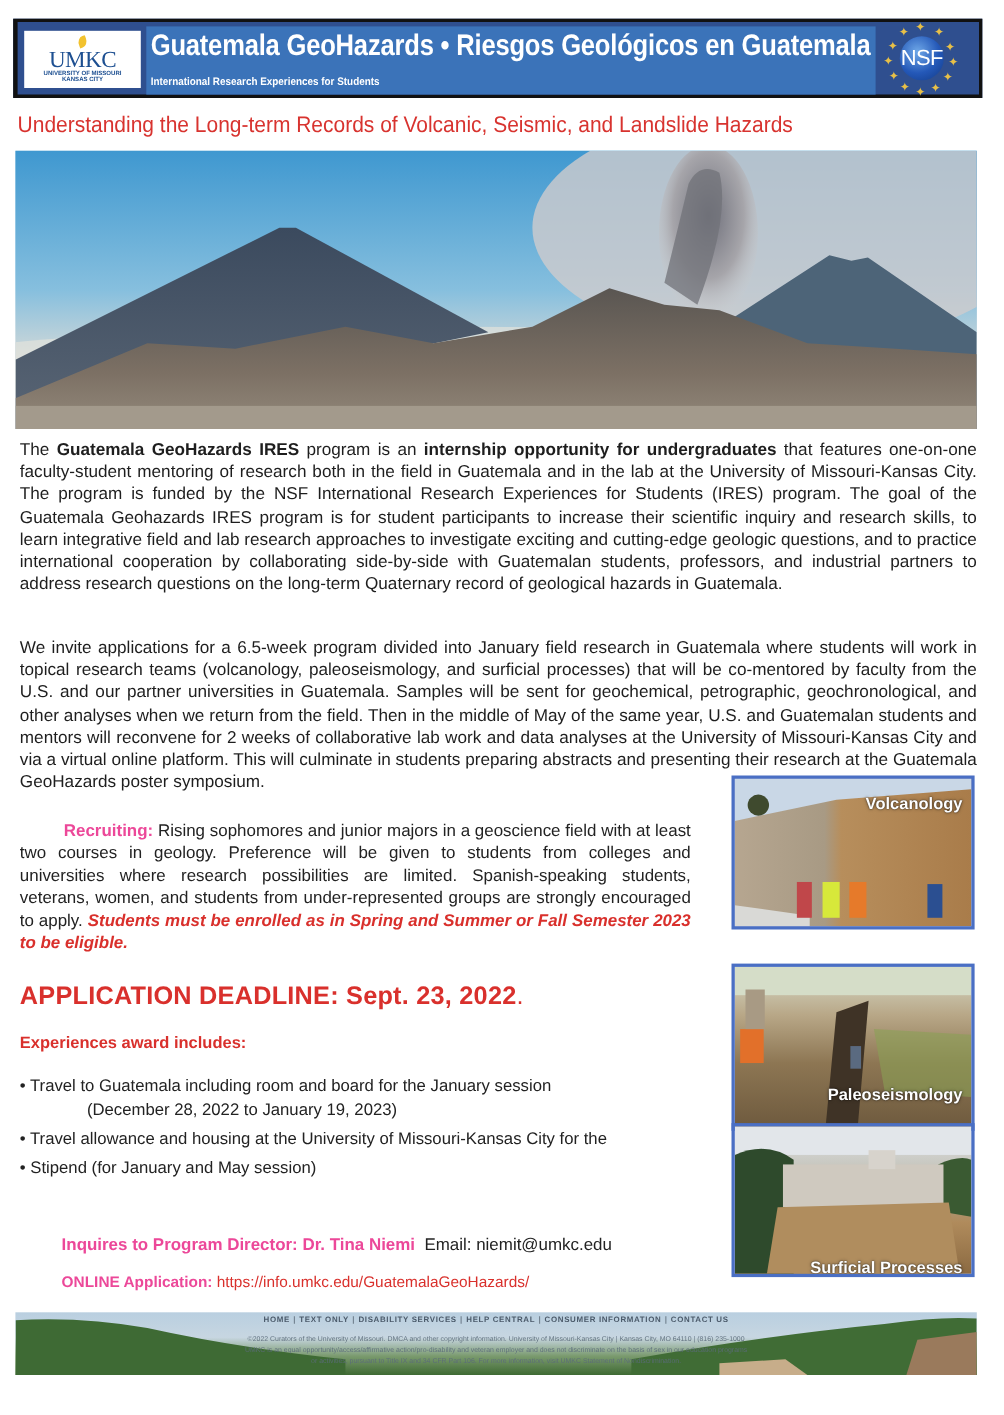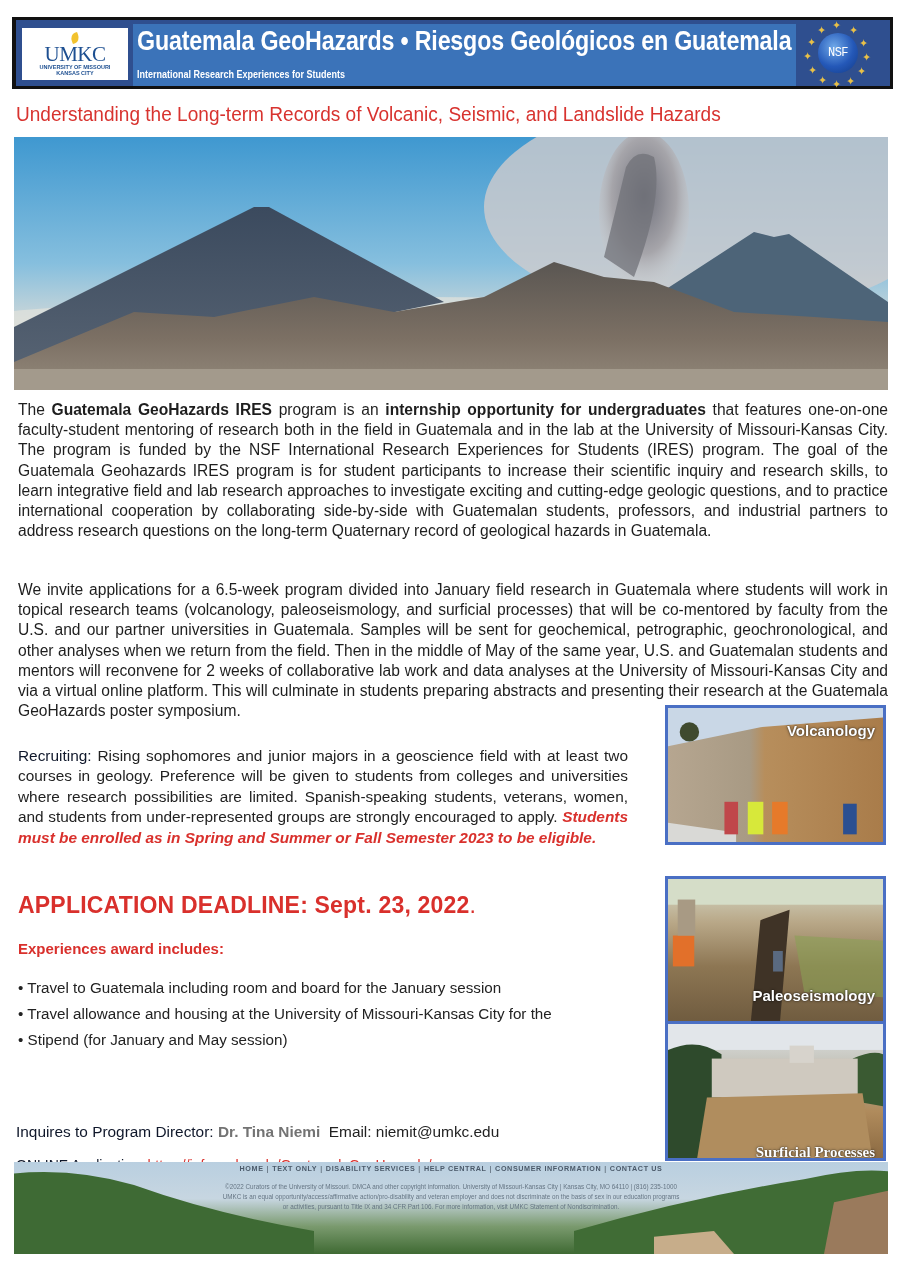"NSF" .nsf-globe { font-family: Liberation Mono, monospace -> Liberation Sans, sans-serif; font-size: 12px -> 20px }
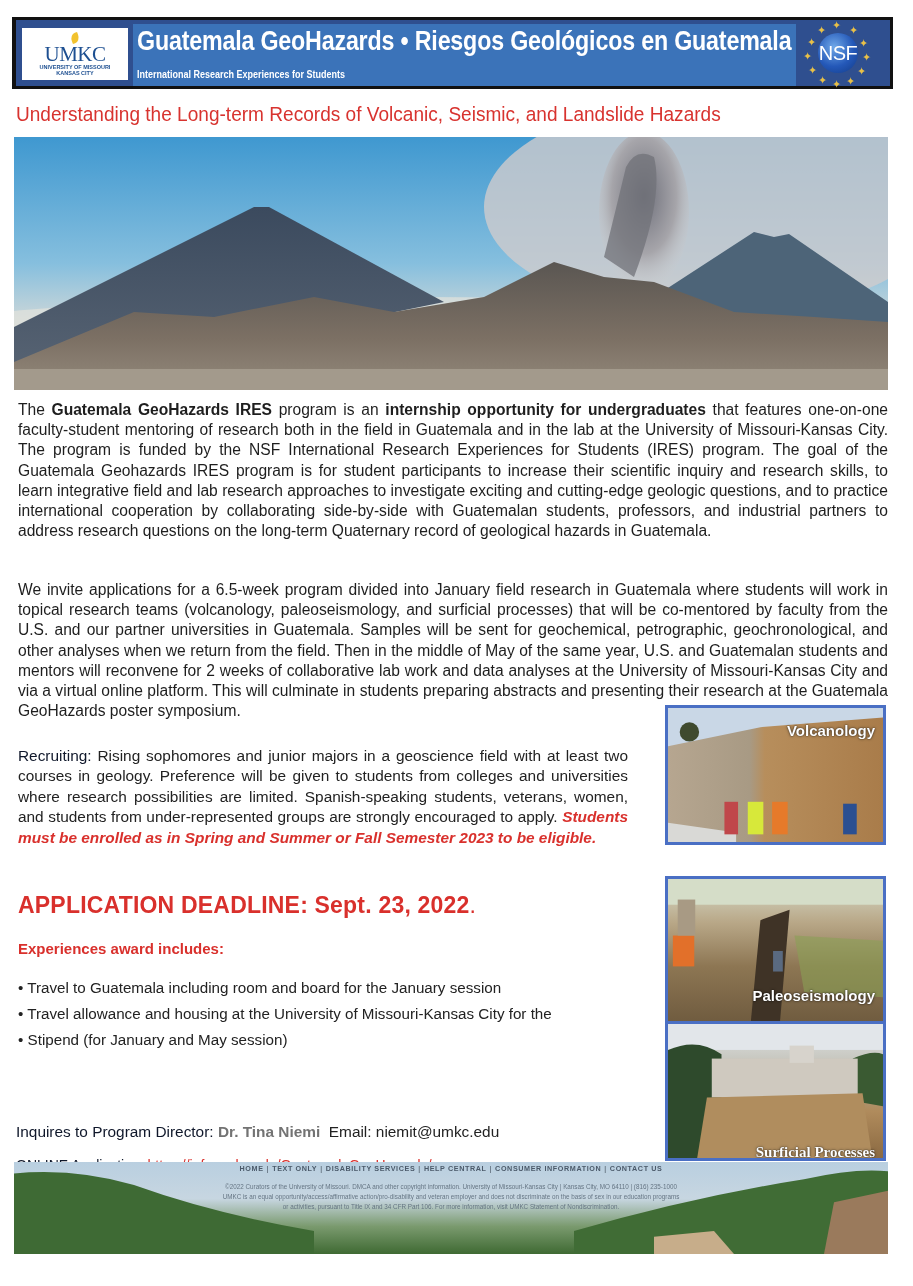"Recruiting:" .red-bold { color: #0f172a -> #ec4899; font-weight: normal -> bold; margin-left: none -> 40px }
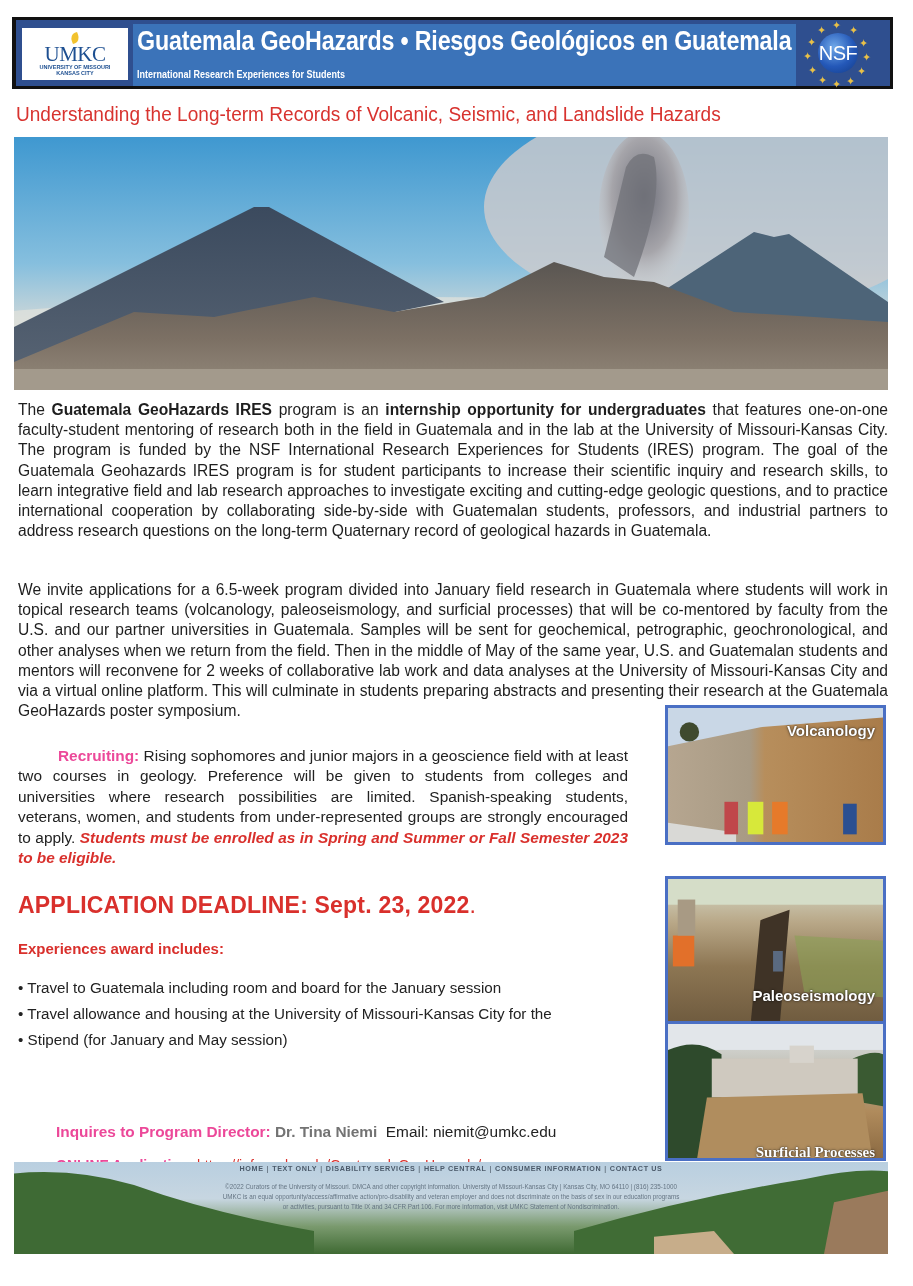"(December 28, 2022 to January" span.award-line { html: none -> <span>(December 28, 2022 to January 19, 2023)</span> }
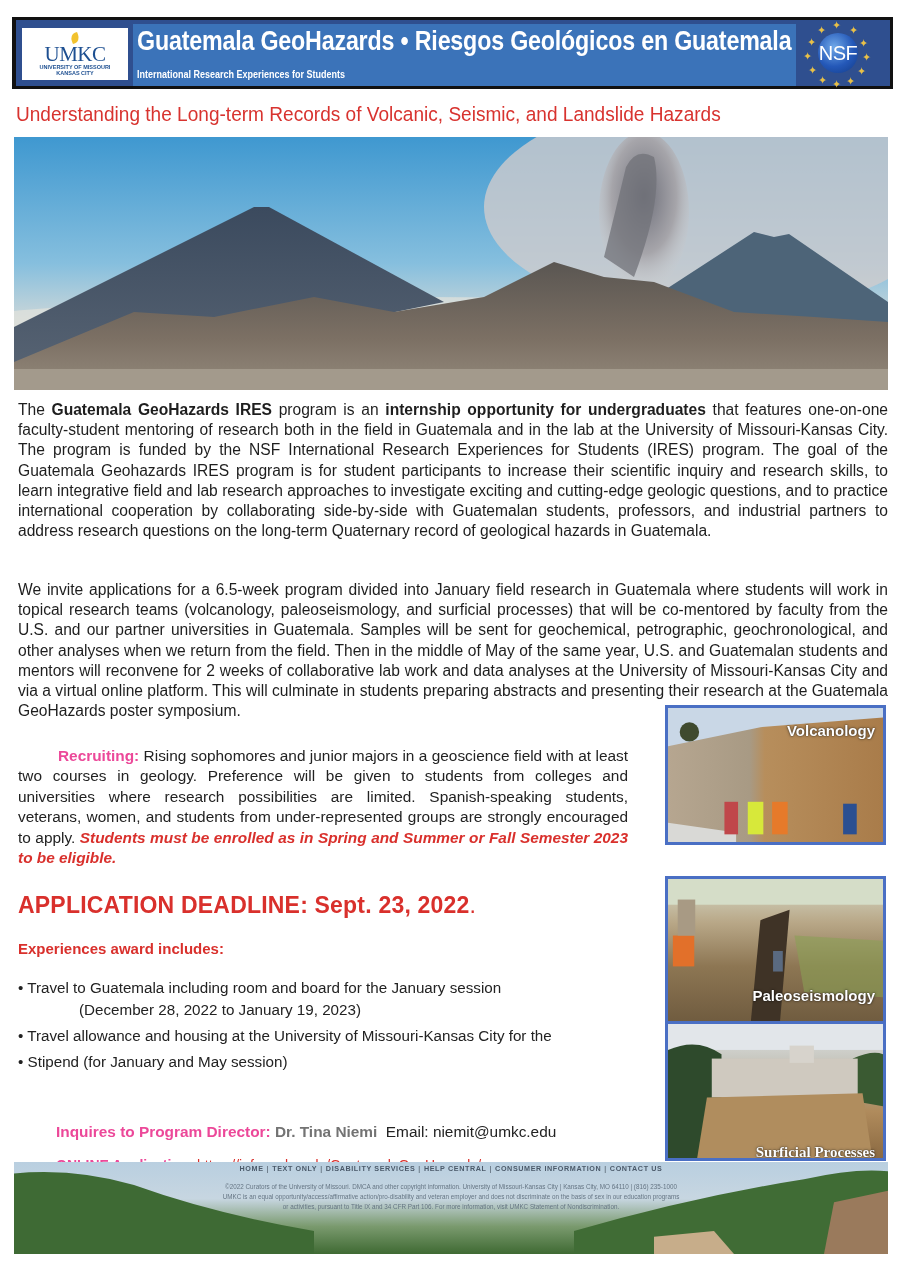"Dr. Tina Niemi" .inquire .dir { color: #737373 -> #ec4899 }
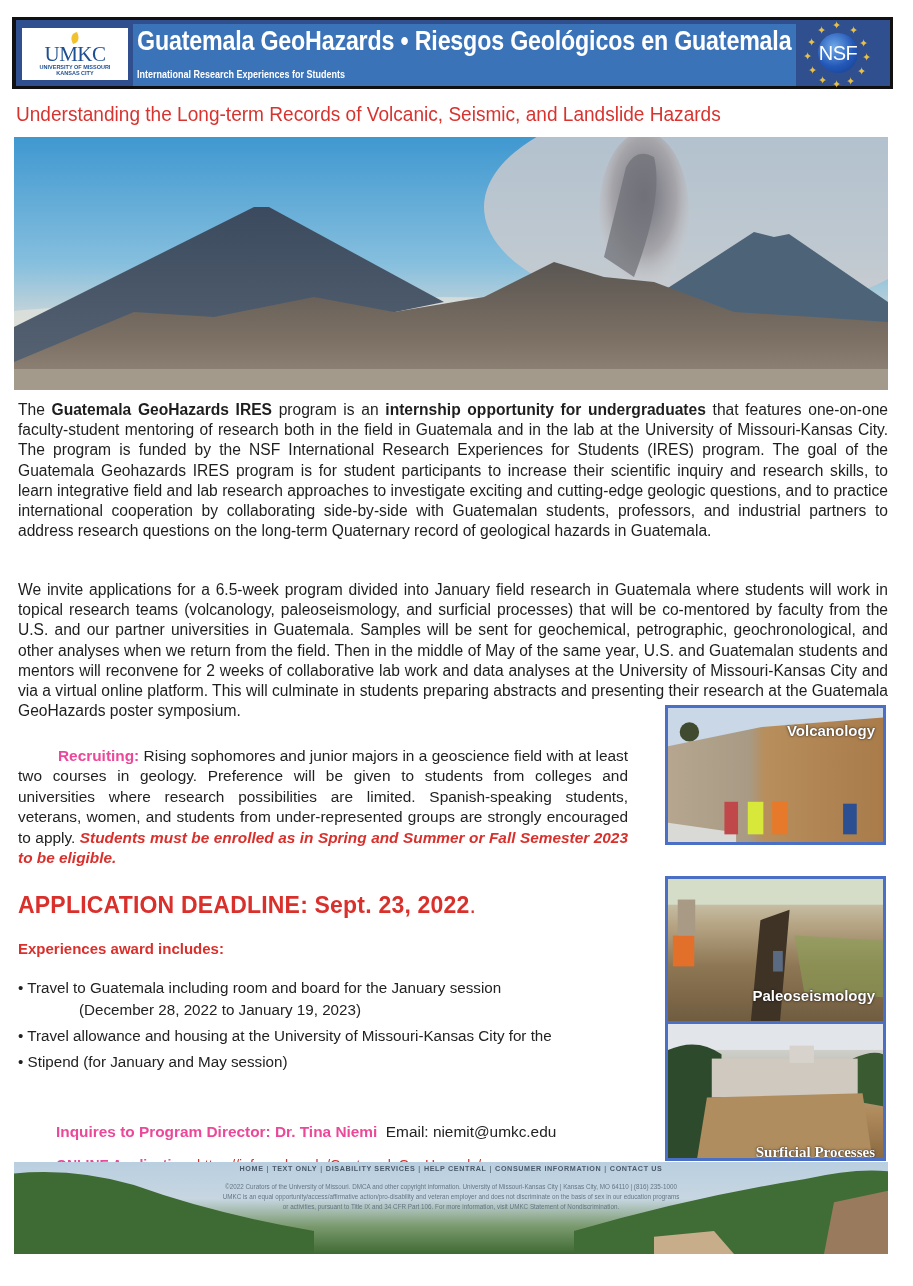"Surficial Processes" .ph-surf { font-family: Liberation Serif, serif -> none }
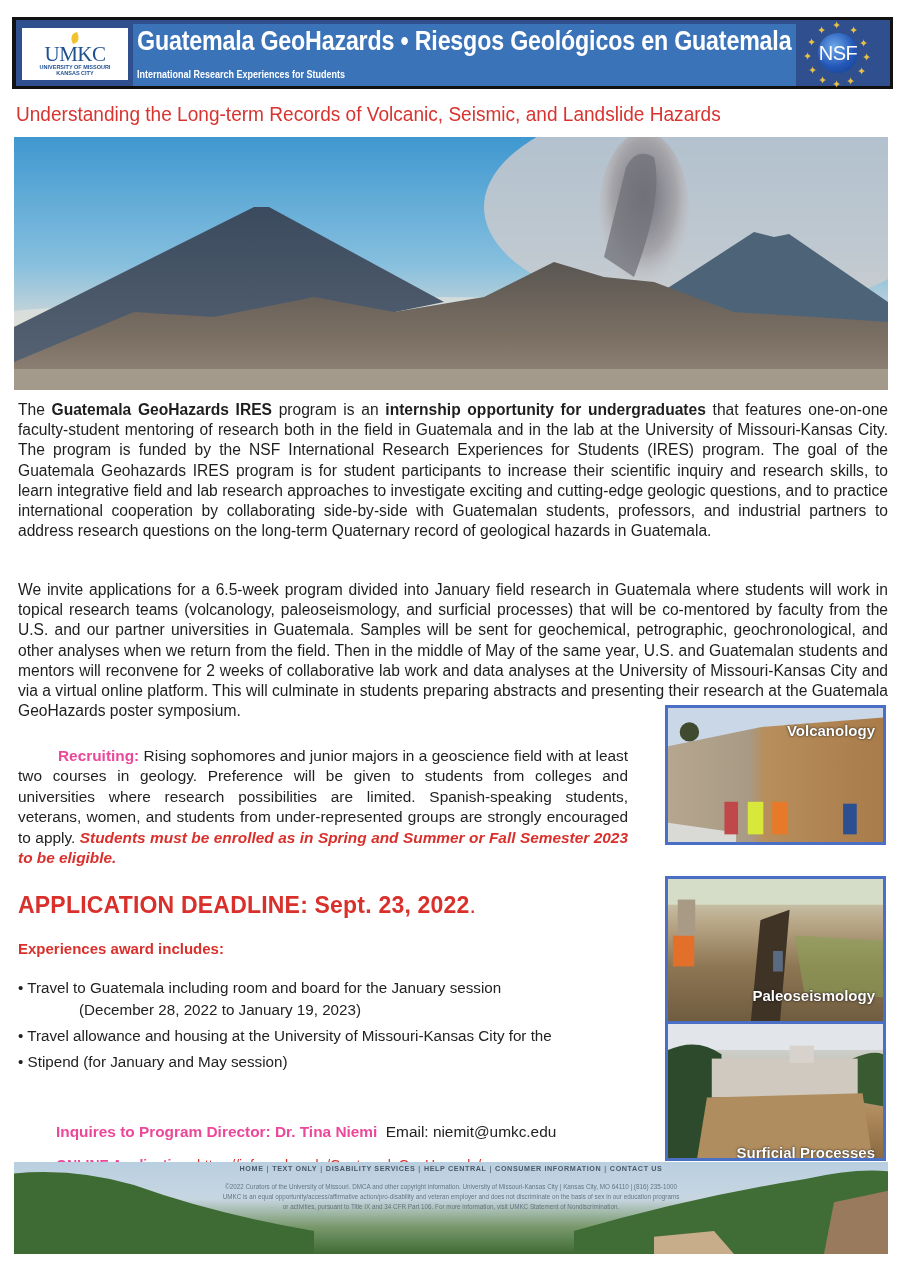"HOME | TEXT ONLY |" .footer { height: 92px -> 57px; top: 1162px -> 1193px }
